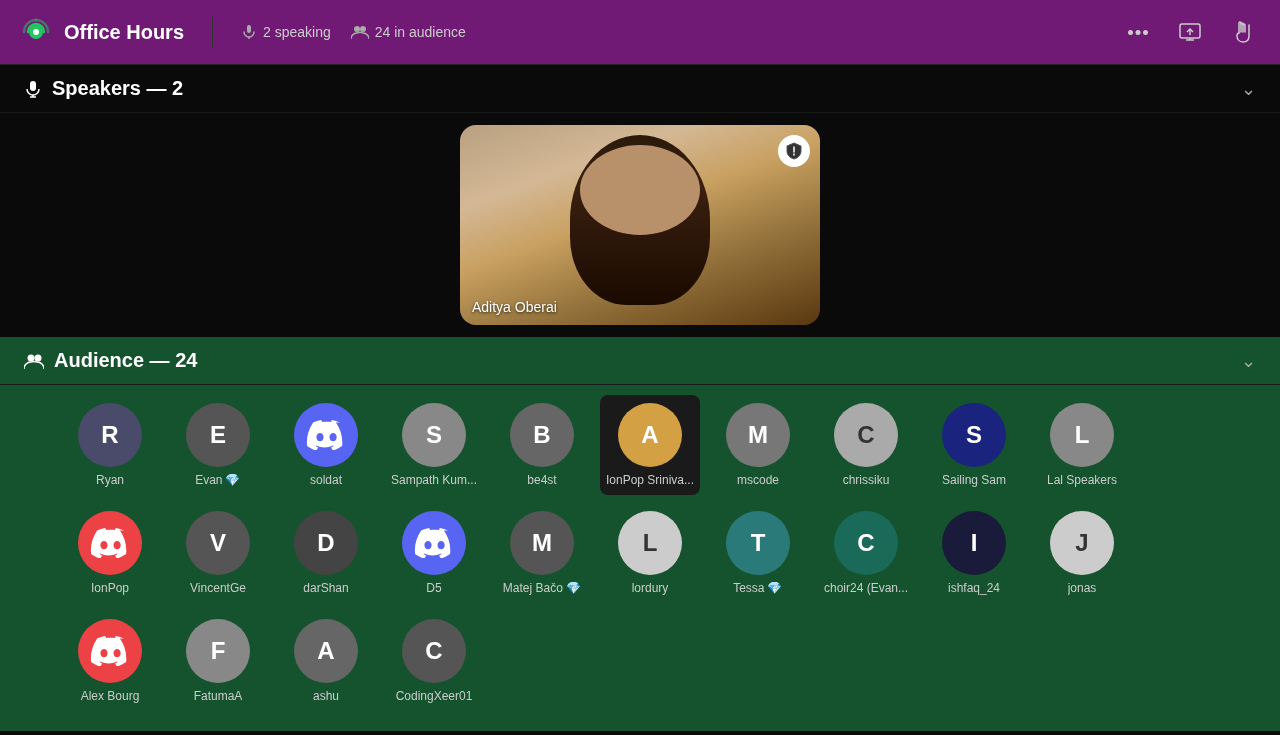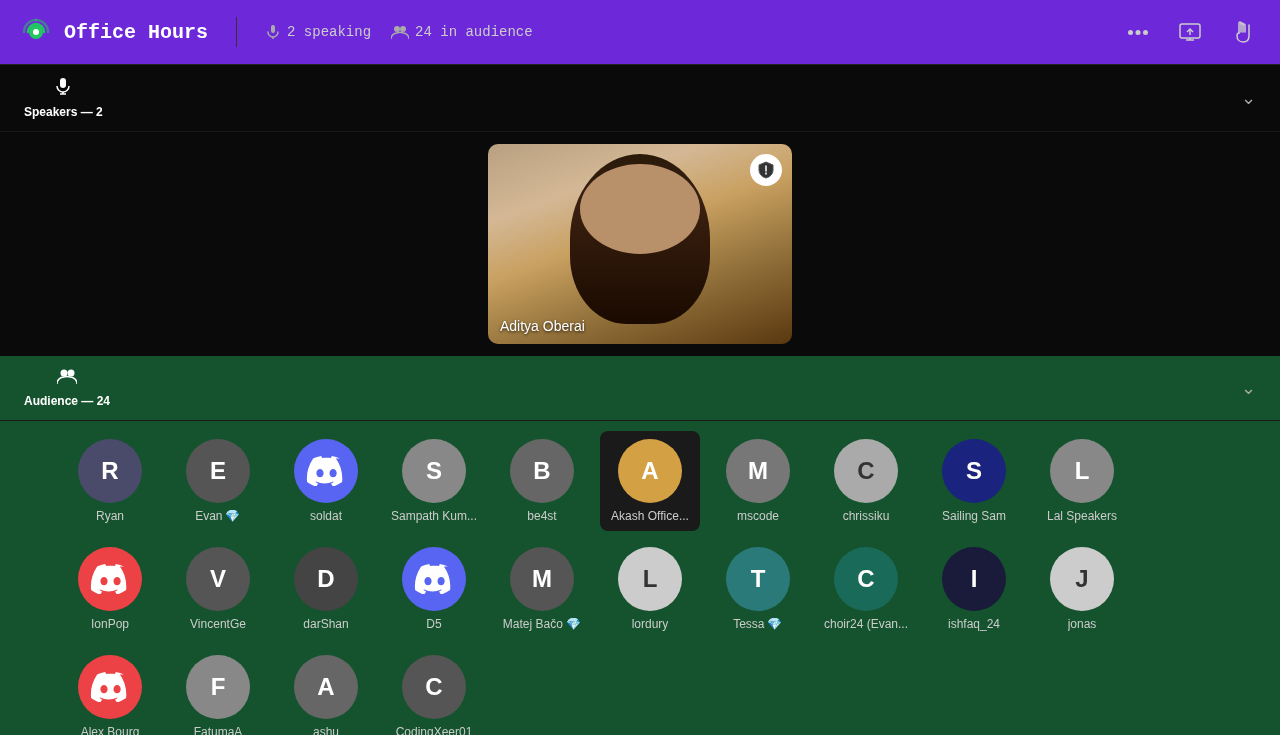"Office Hours" .header { background: #6d28d9 -> #701a75; font-family: Liberation Mono, monospace -> none }
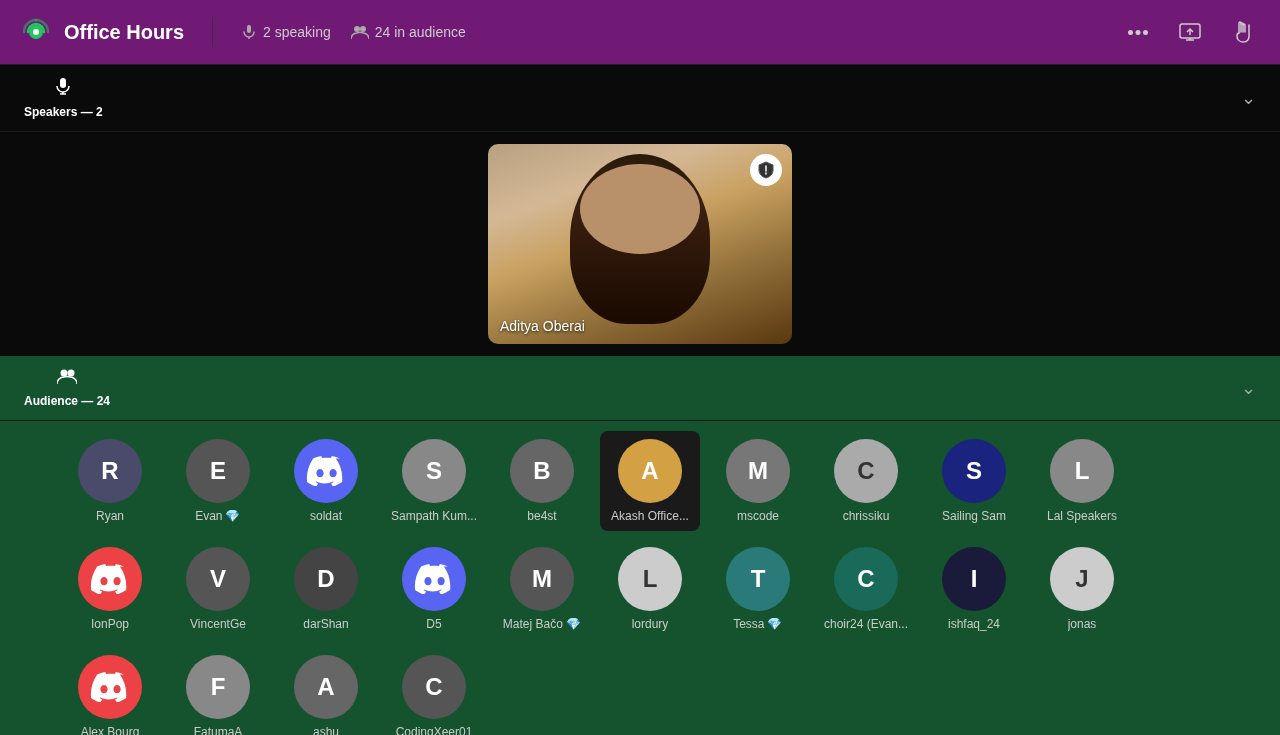"Speakers — 2" .section-title { flex-direction: column -> none; font-size: 12px -> 20px }
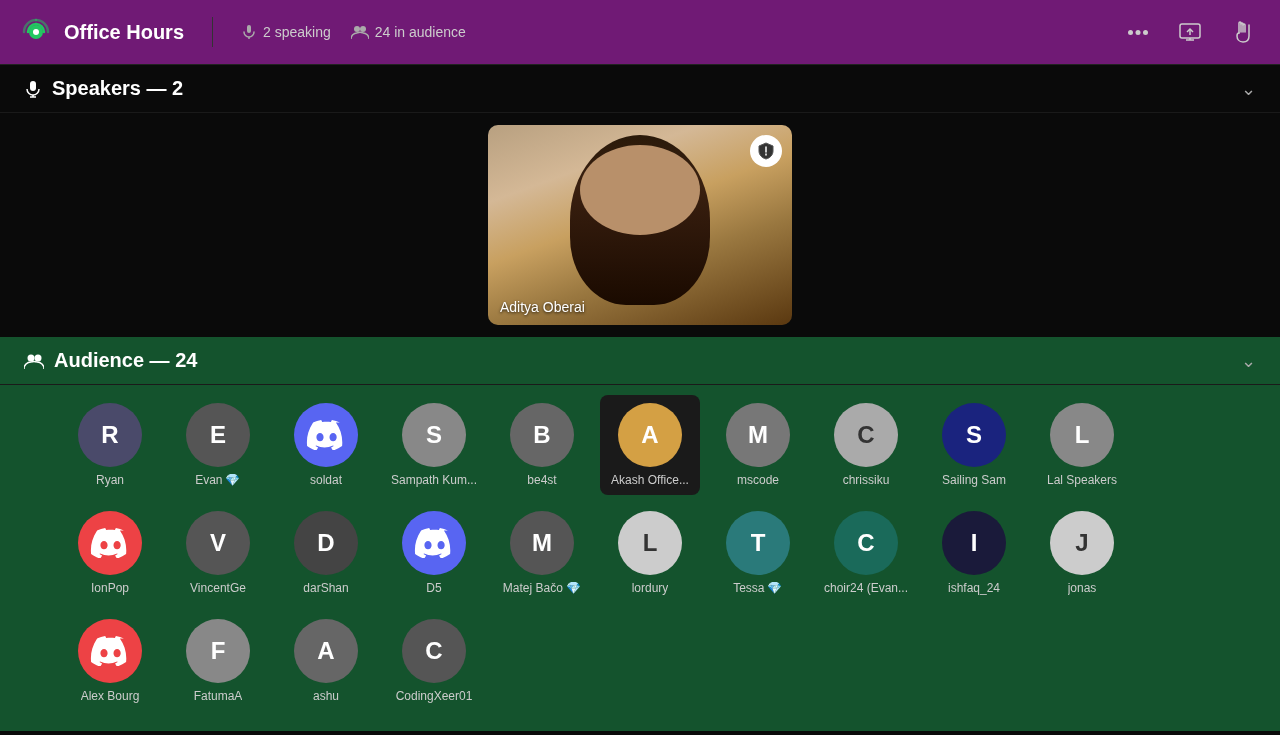"Aditya Oberai" .speaker-card { border-radius: 10px -> 16px; width: 304px -> 360px }
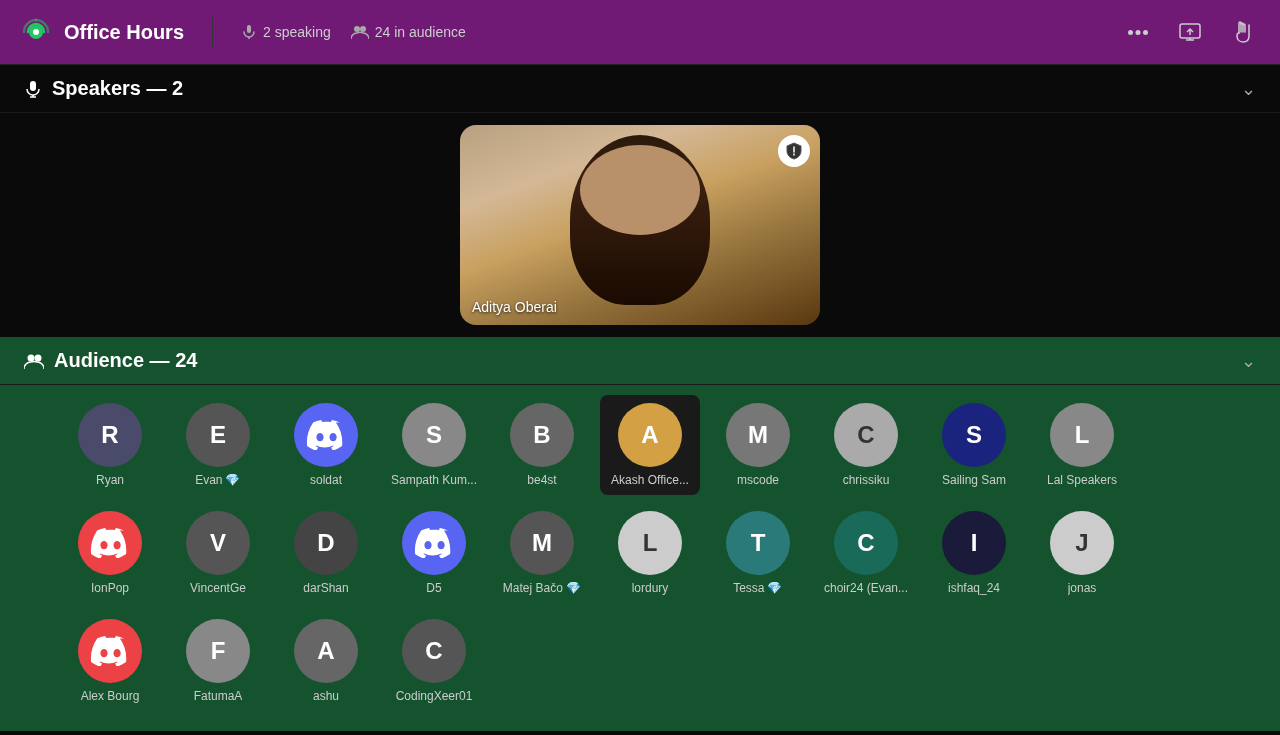"Akash Office..." div.member-name { text: Akash Office -> IonPop Sriniva }
